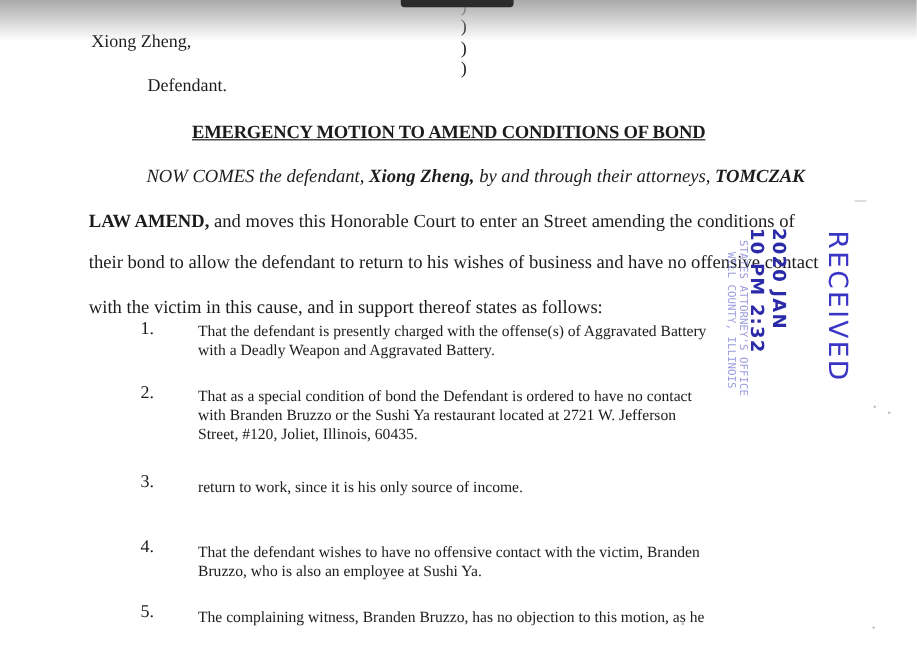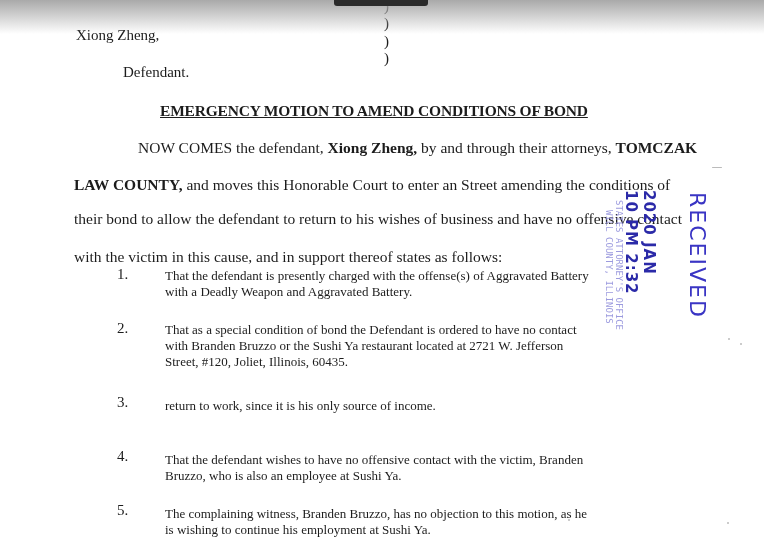"NOW COMES the defendant, Xiong" div.abs { font-style: none -> italic; left: 138px -> 122px }
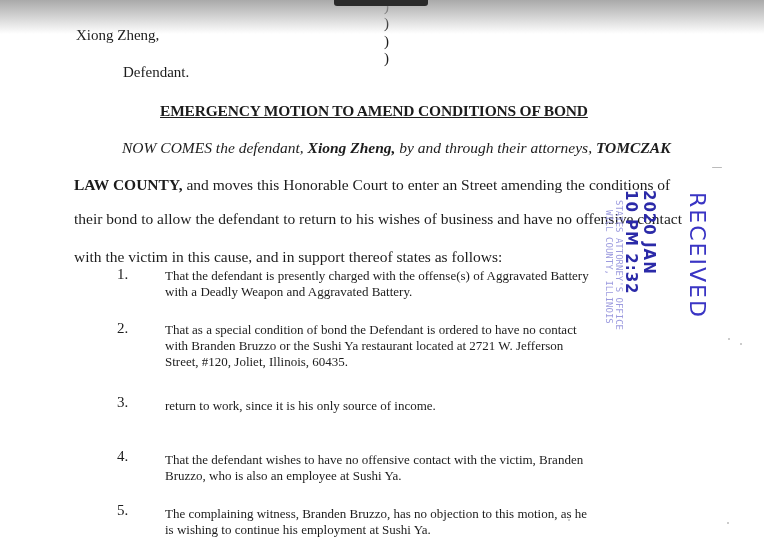"LAW COUNTY," b { text: COUNTY -> AMEND }
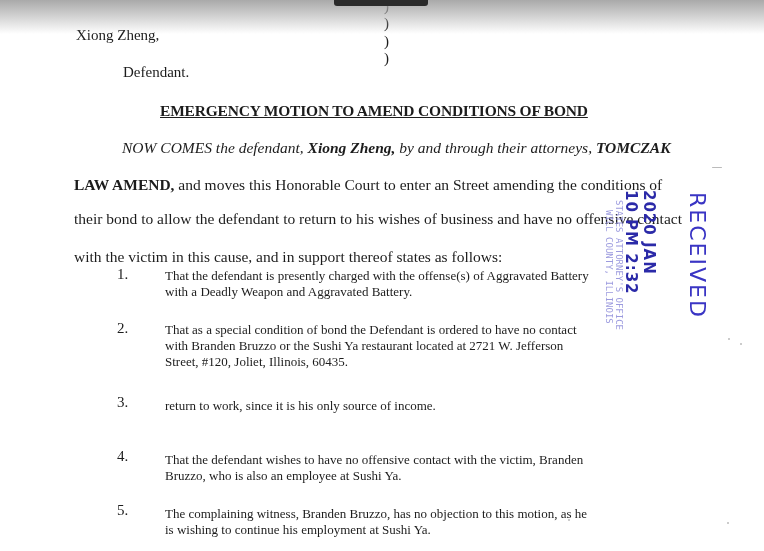"is wishing to continue his" div { html: <div>is wishing to continue his employment at Sushi Ya.</div> -> none }
